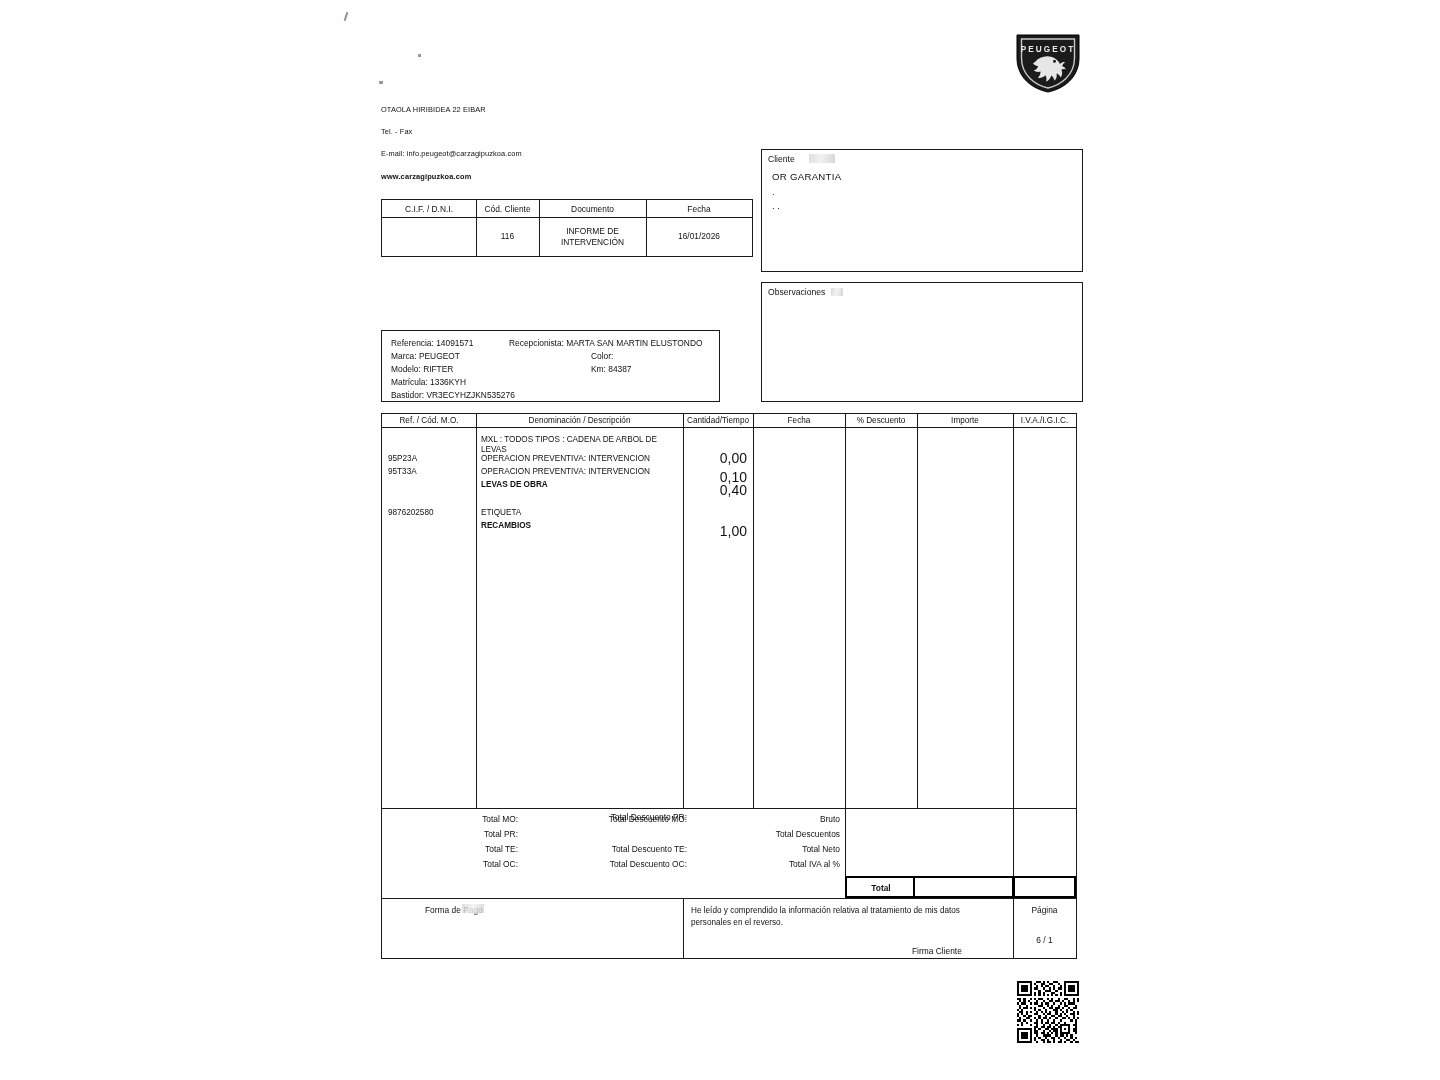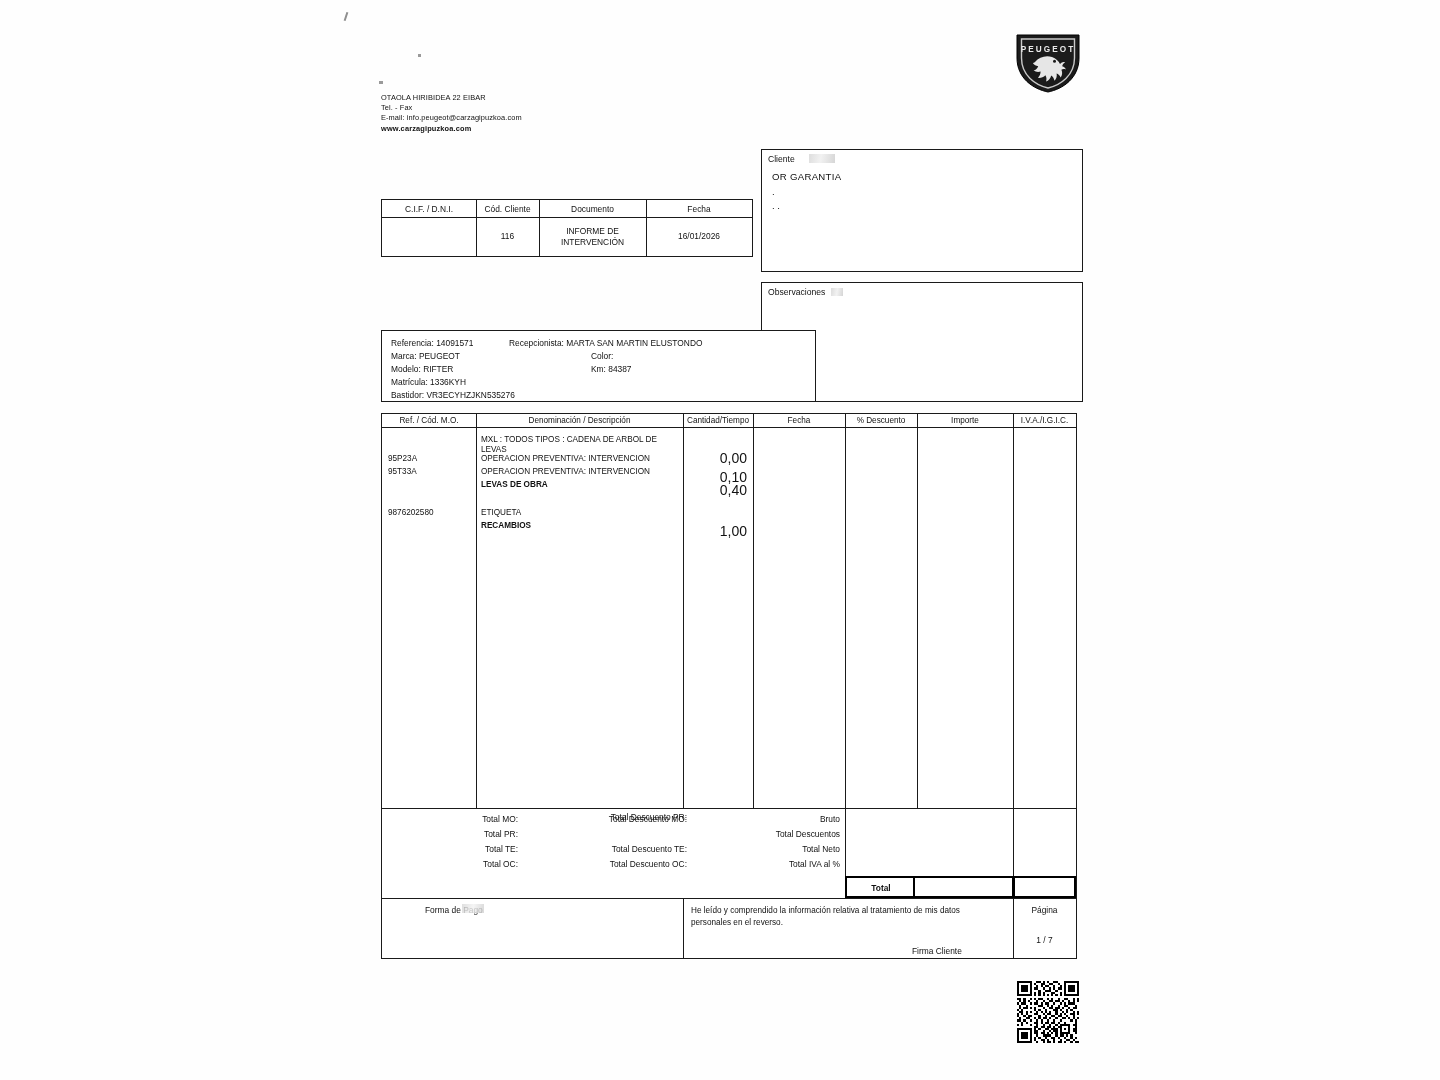"OTAOLA HIRIBIDEA 22 EIBAR" #company-block .addr { margin-top: none -> 12px }
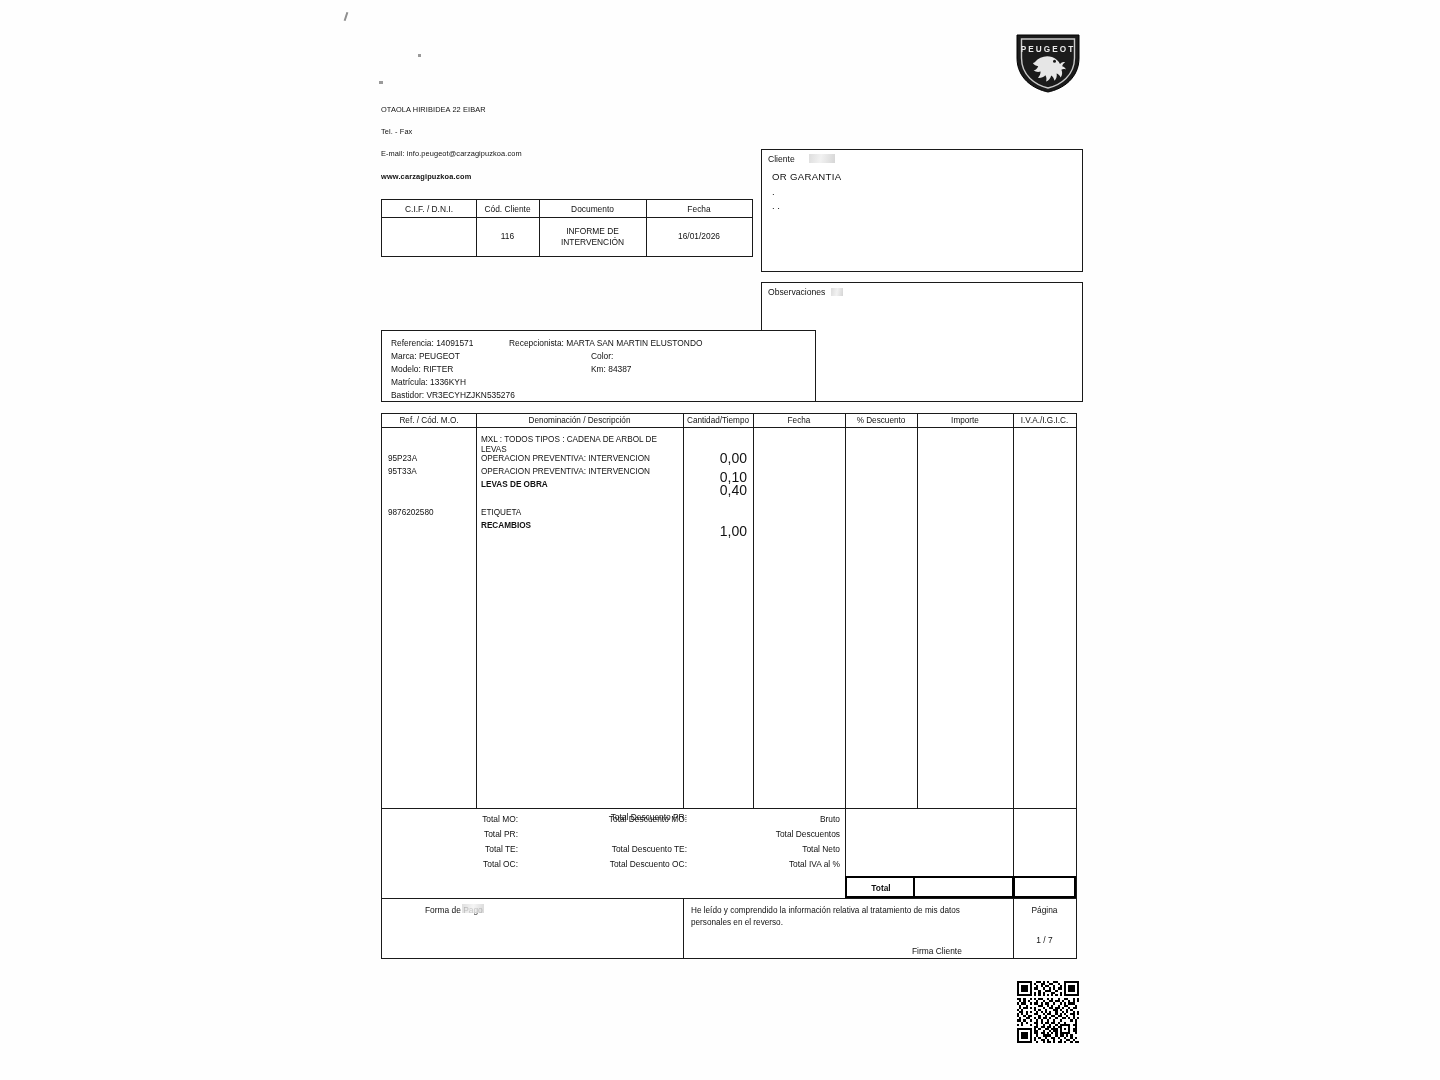"Referencia: 14091571" #vehicle-box { width: 435px -> 339px }
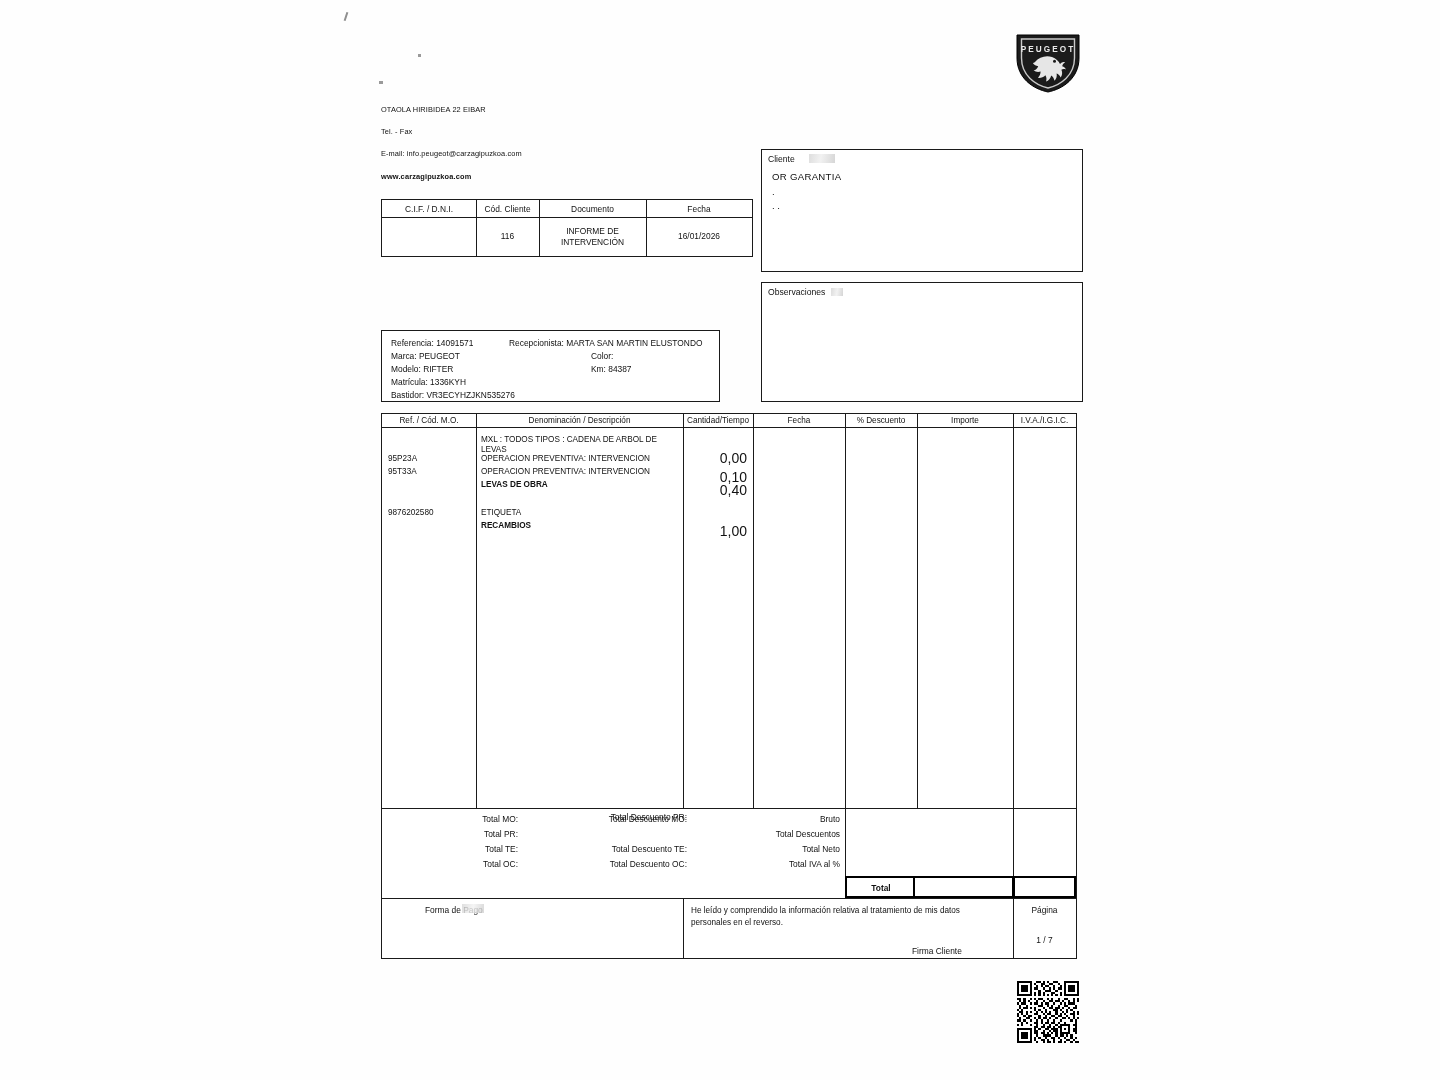"1 / 7" div.ft-lbl { text: 1 / 7 -> 6 / 1 }
